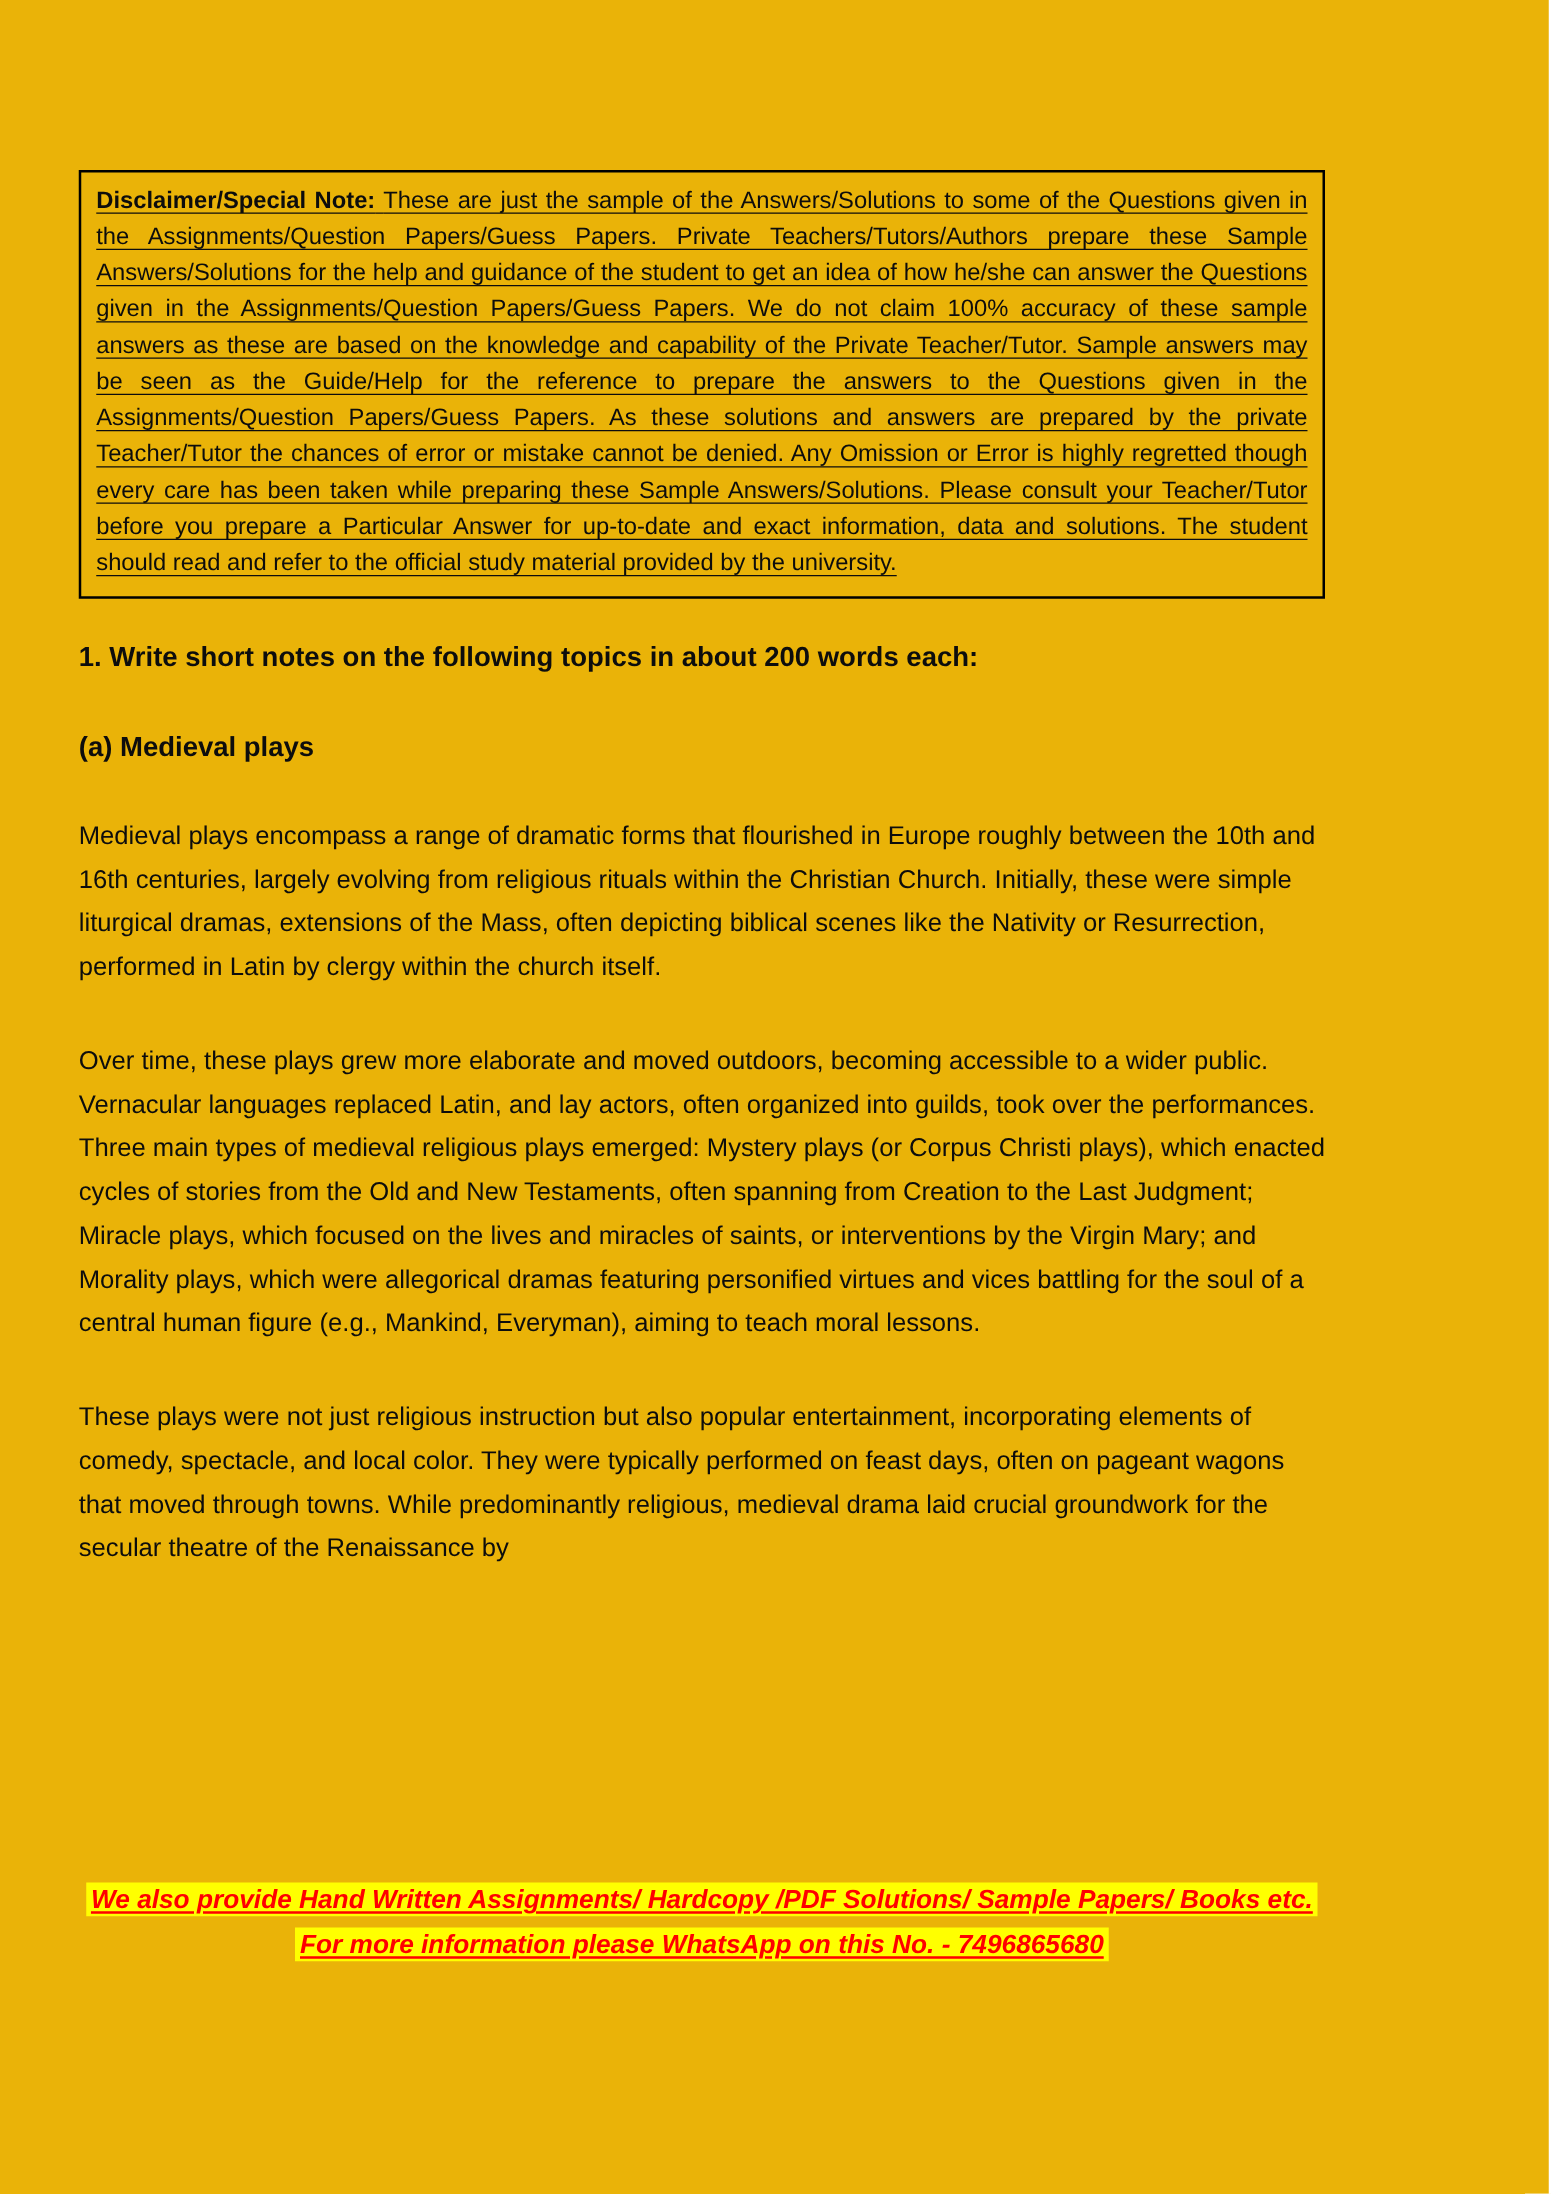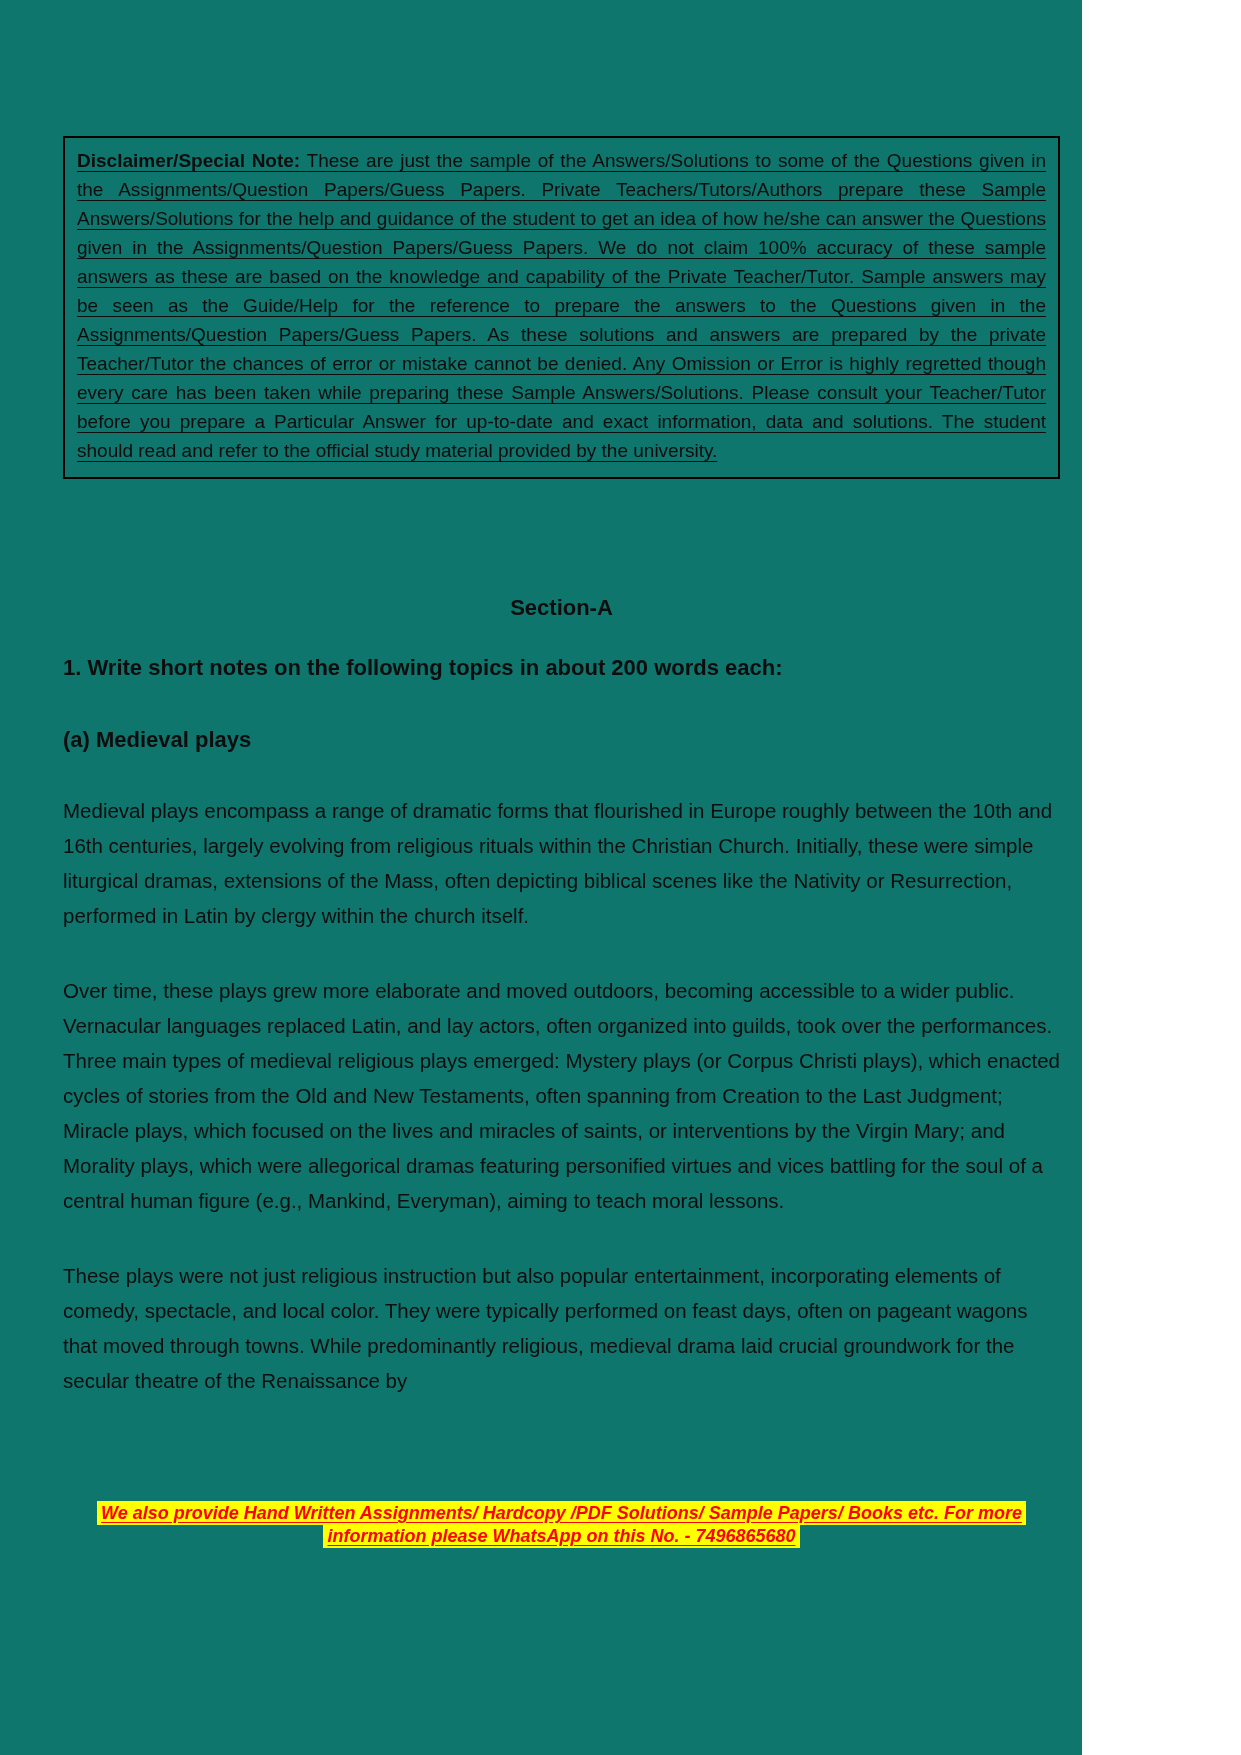"Disclaimer/Special Note: These are just" .page { background: #0f766e -> #eab308; width: 1082px -> 1239px }
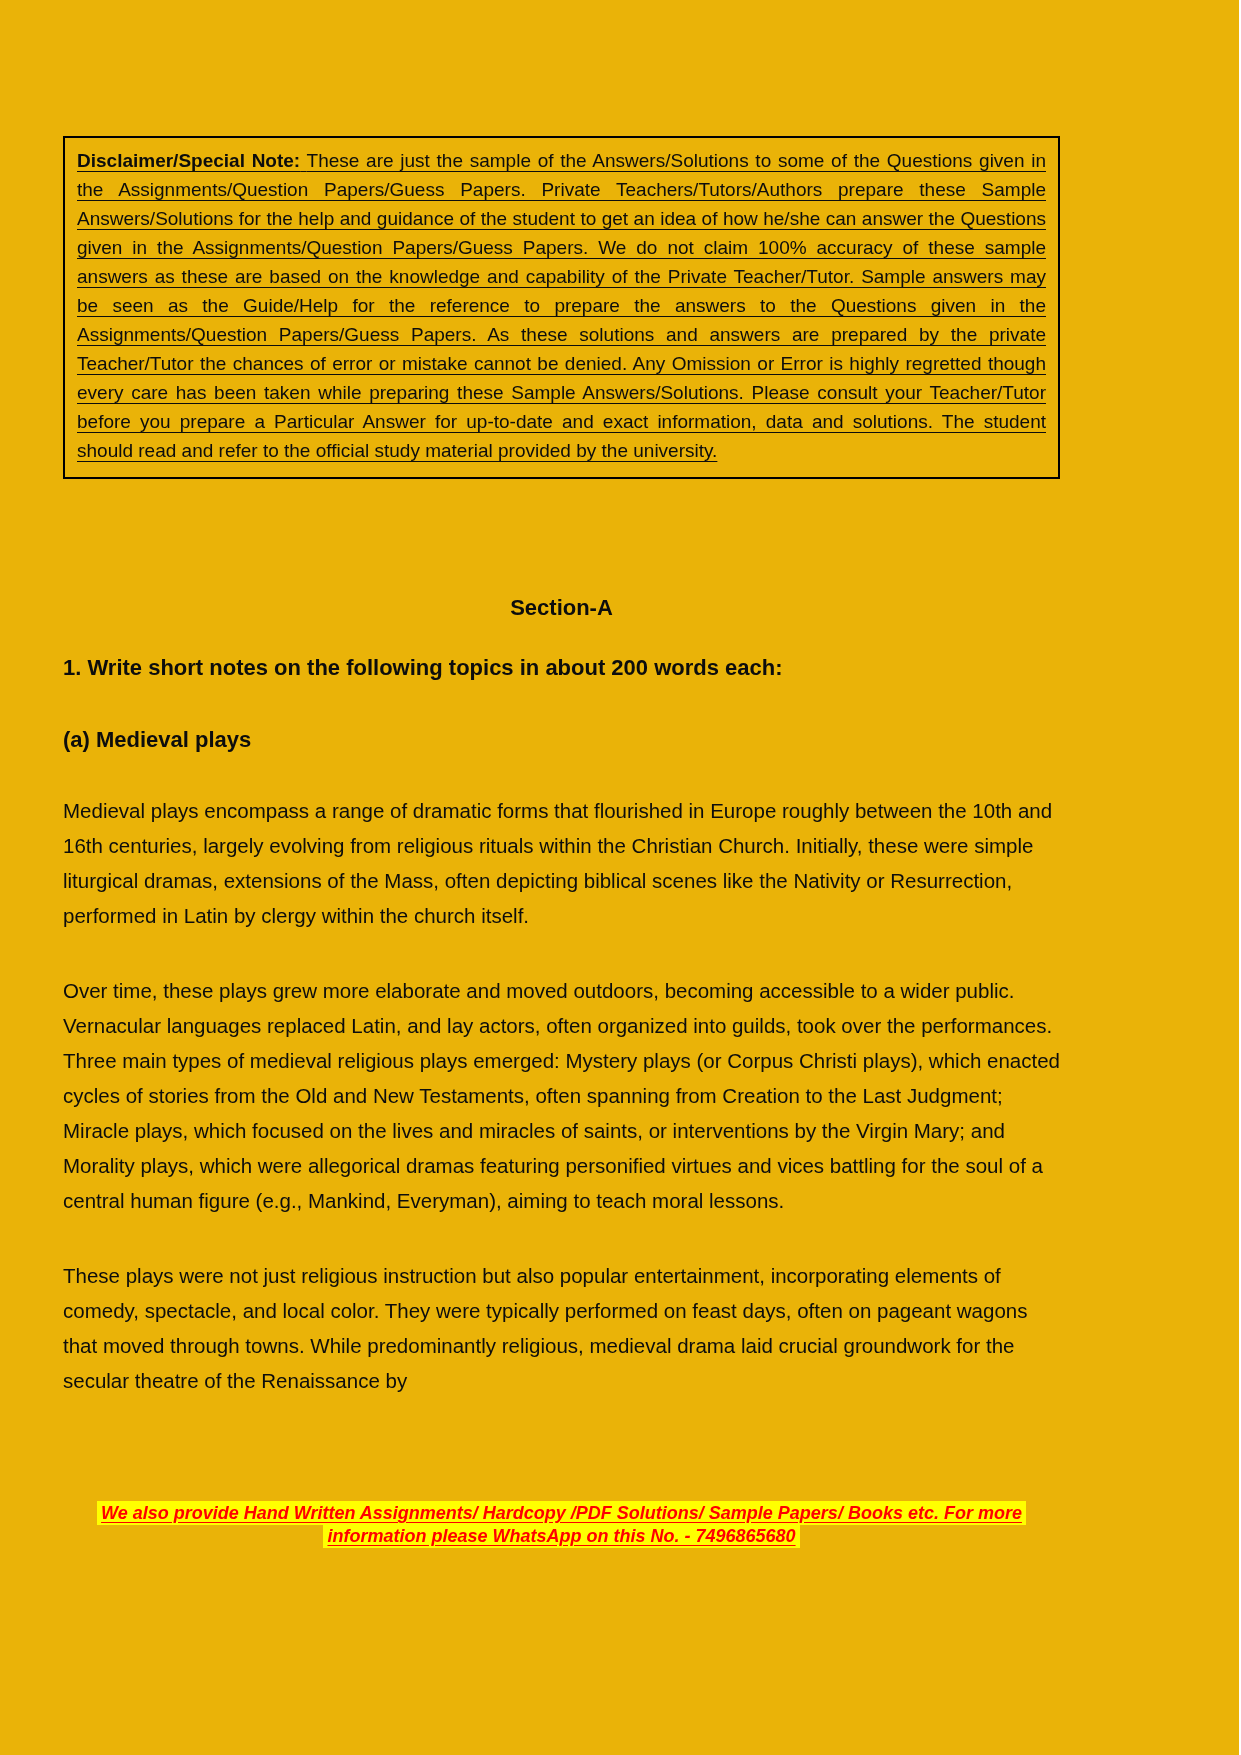"Section-A" h2.section-heading { html: <h2>Section-A</h2> -> none }
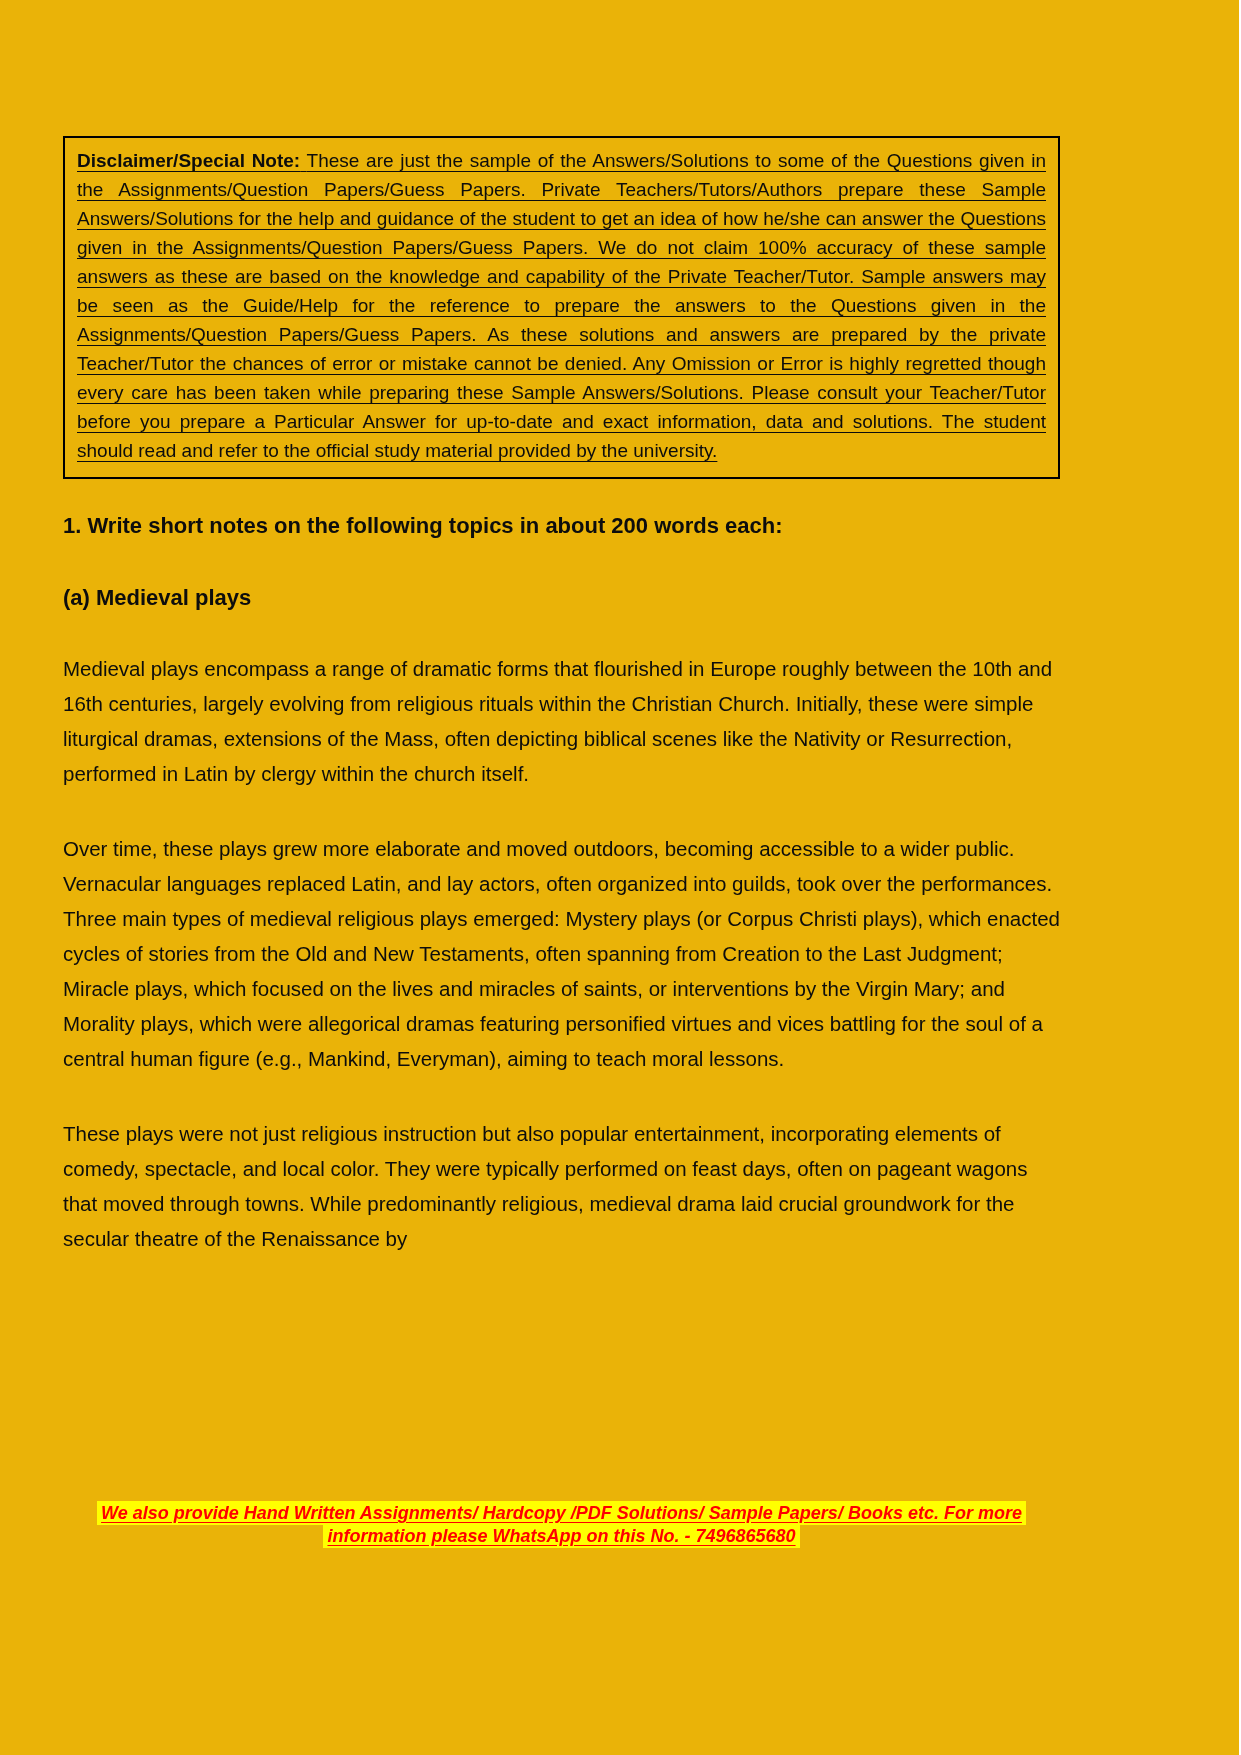"We also provide Hand Written" .footer-text { font-size: 18px -> 21px; line-height: 23px -> 36px }
